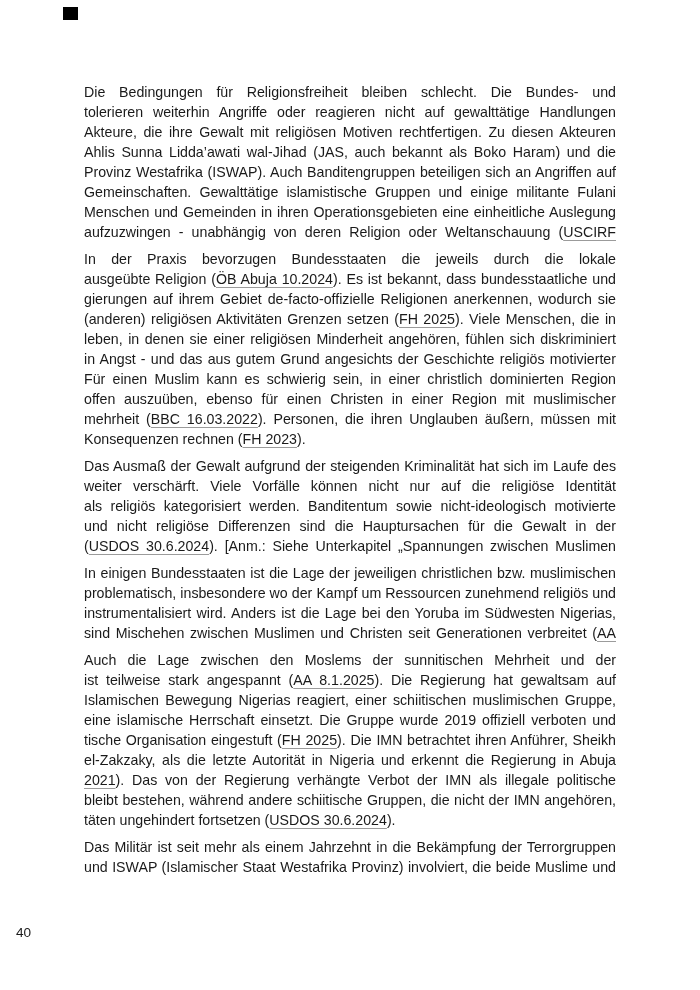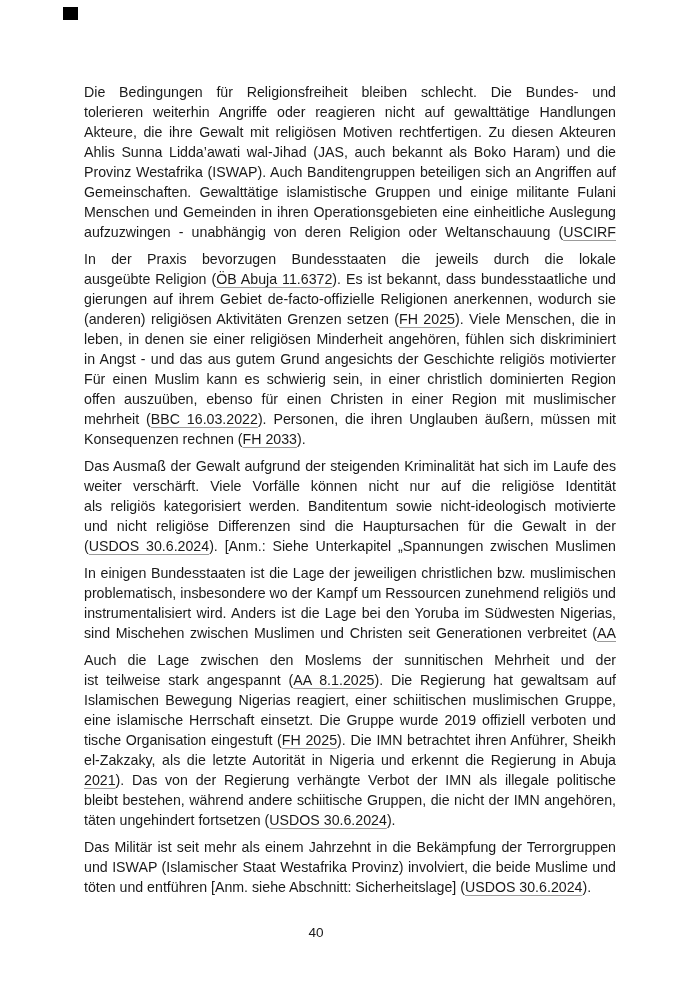"ÖB Abuja 11.6372" span.cite { text: 11.6372 -> 10.2024 }
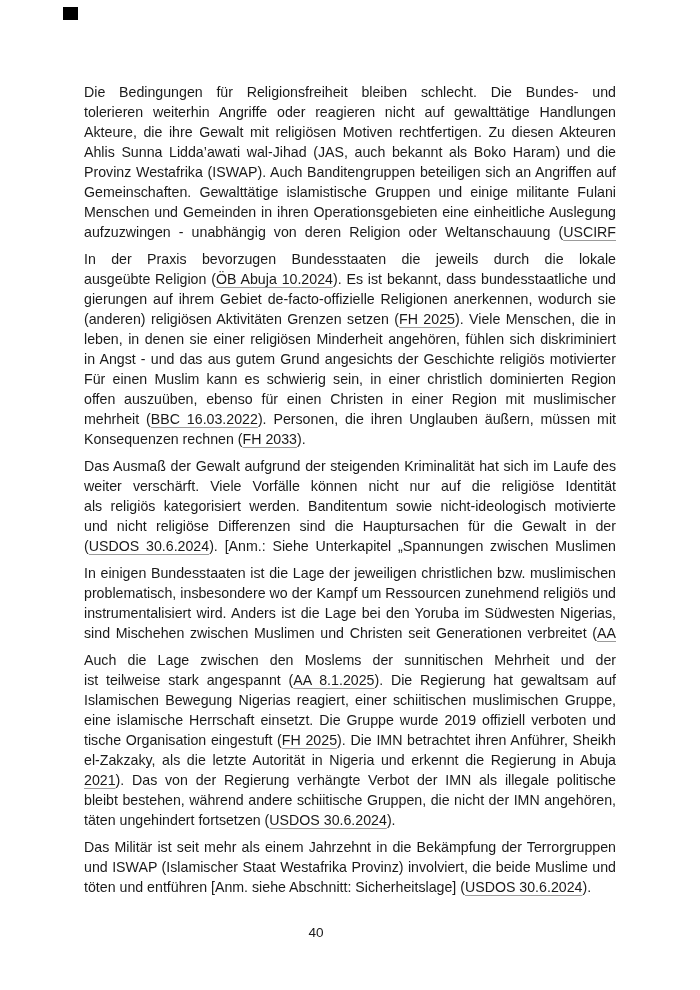"FH 2033" span.cite { text: 2033 -> 2023 }
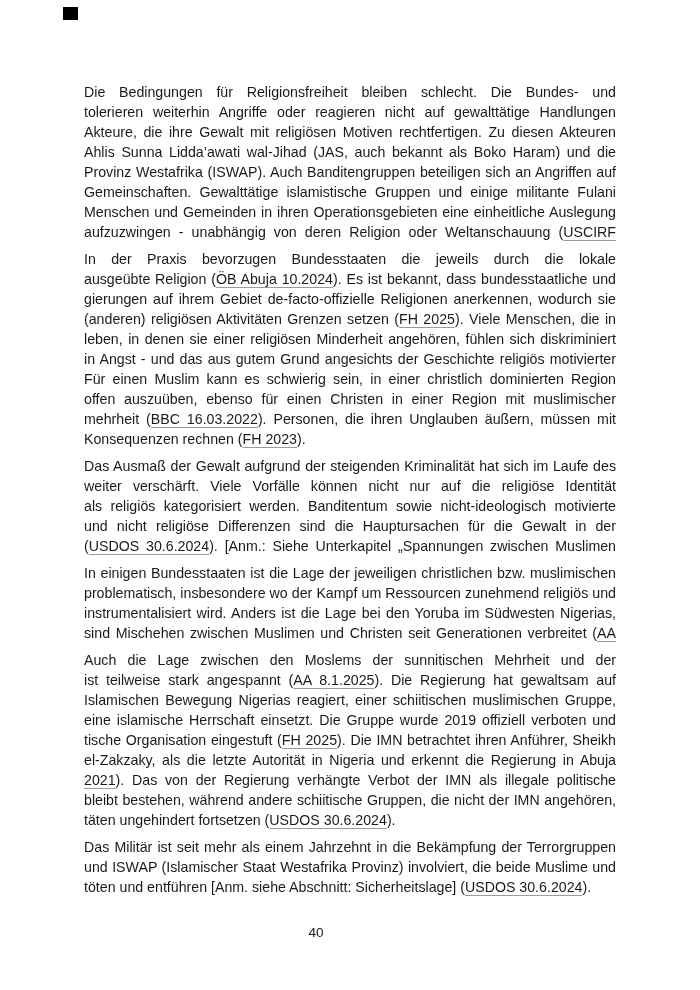"töten und entführen [Anm. siehe" span.line { html: <span>töten und entführen [Anm. siehe Abschnitt: Sicherheitslage] (<span>USDOS 30.6.2024</span>).</span> -> none }
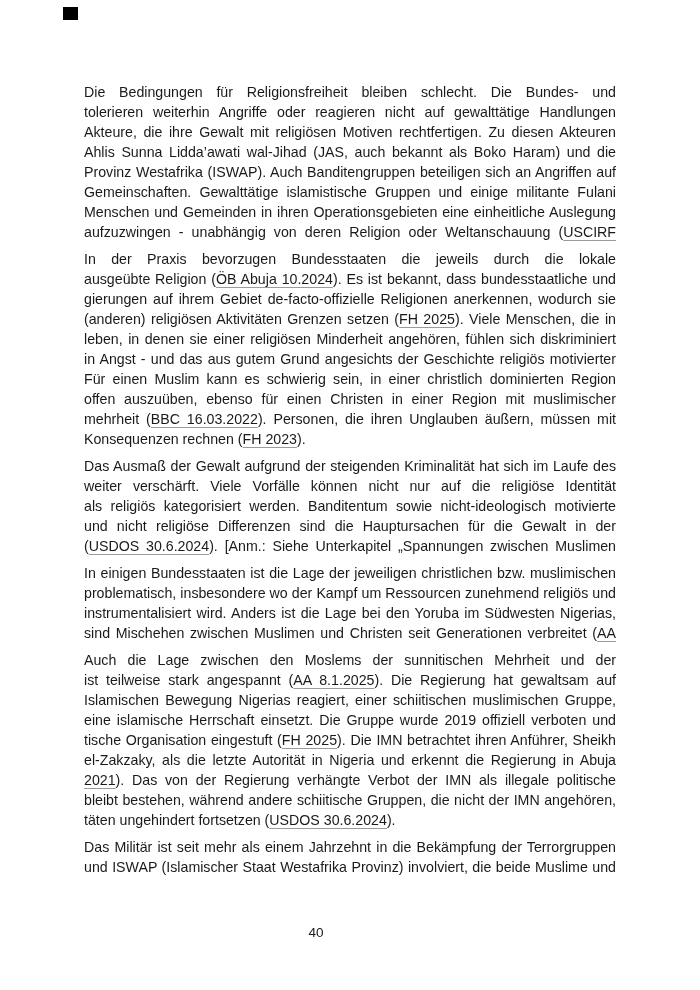"40" .footer { left: 4px -> 16px; text-align: center -> left }
